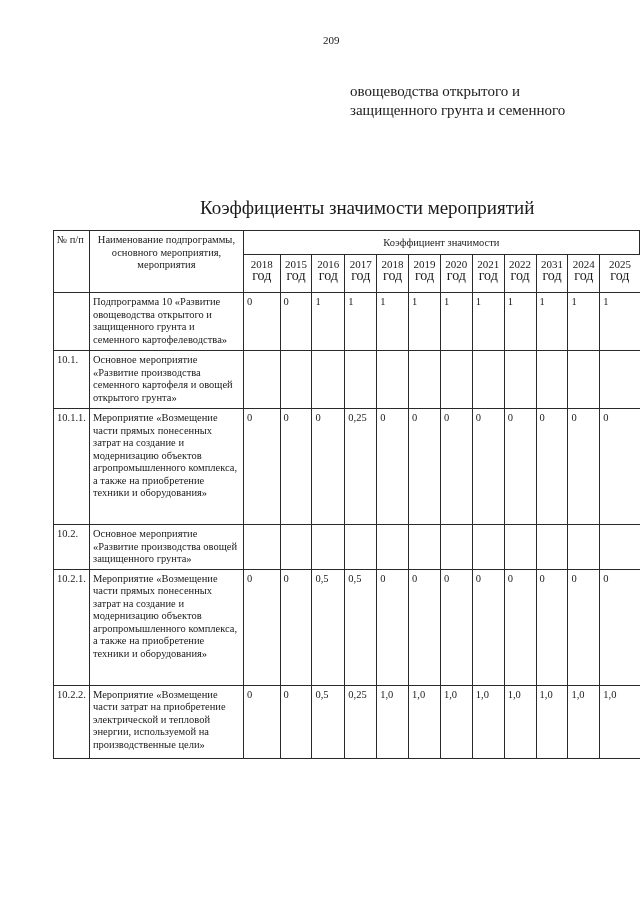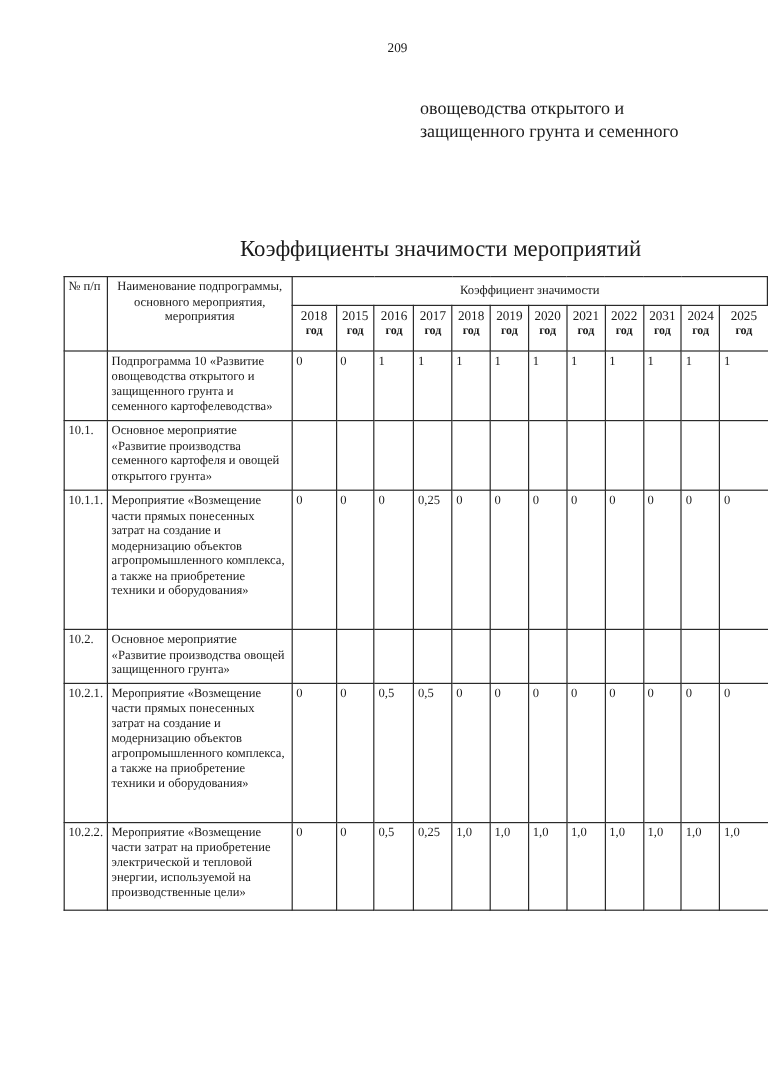"год" th.year .god { font-size: 10px -> 14px; font-weight: bold -> none }
